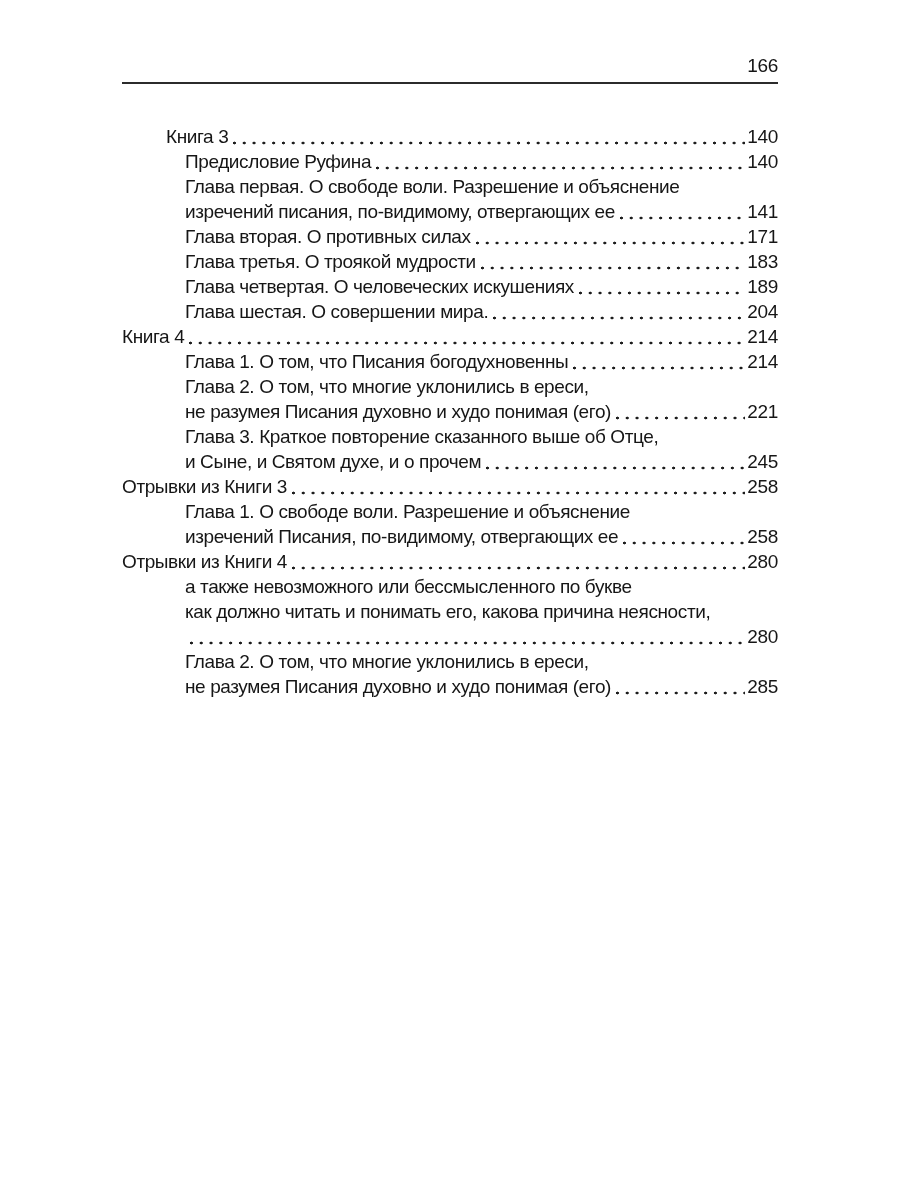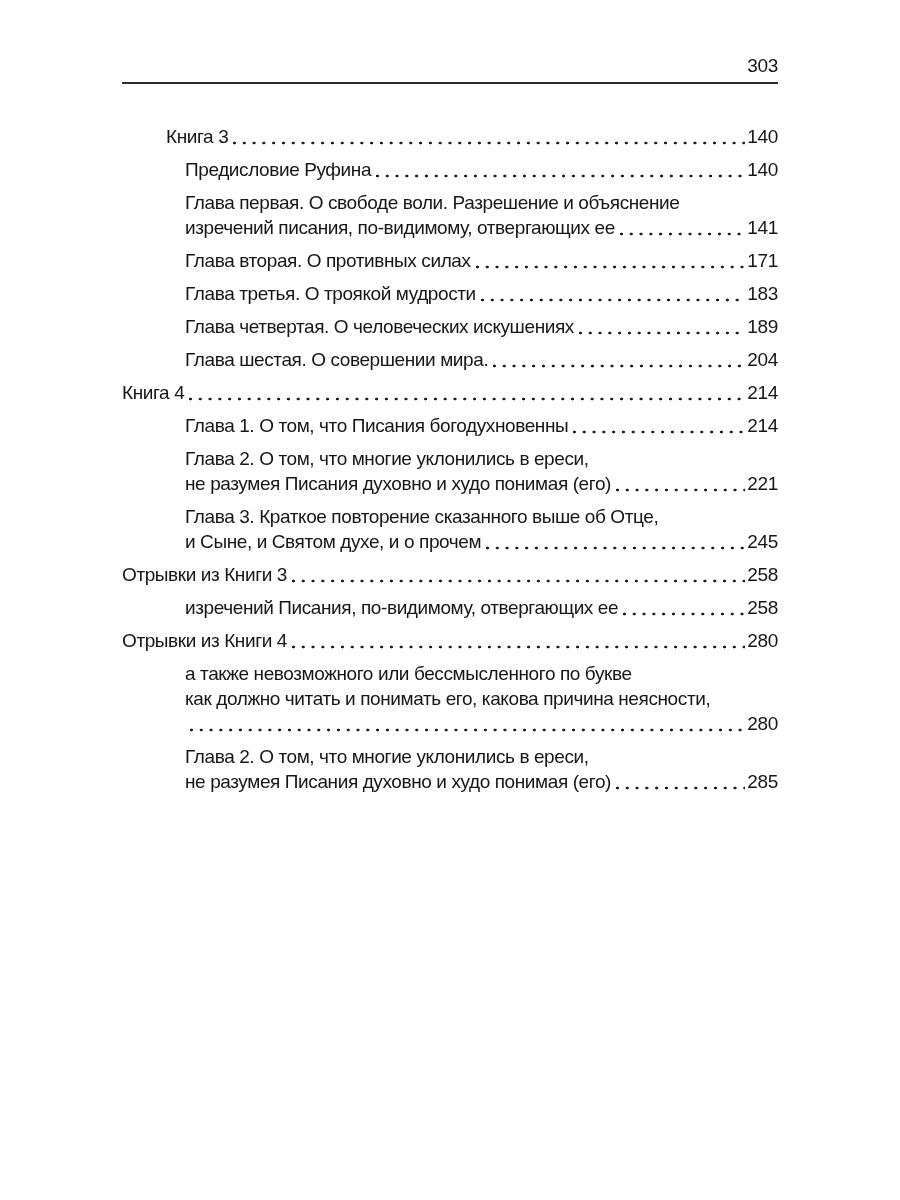"303" div.header-num { text: 303 -> 166 }
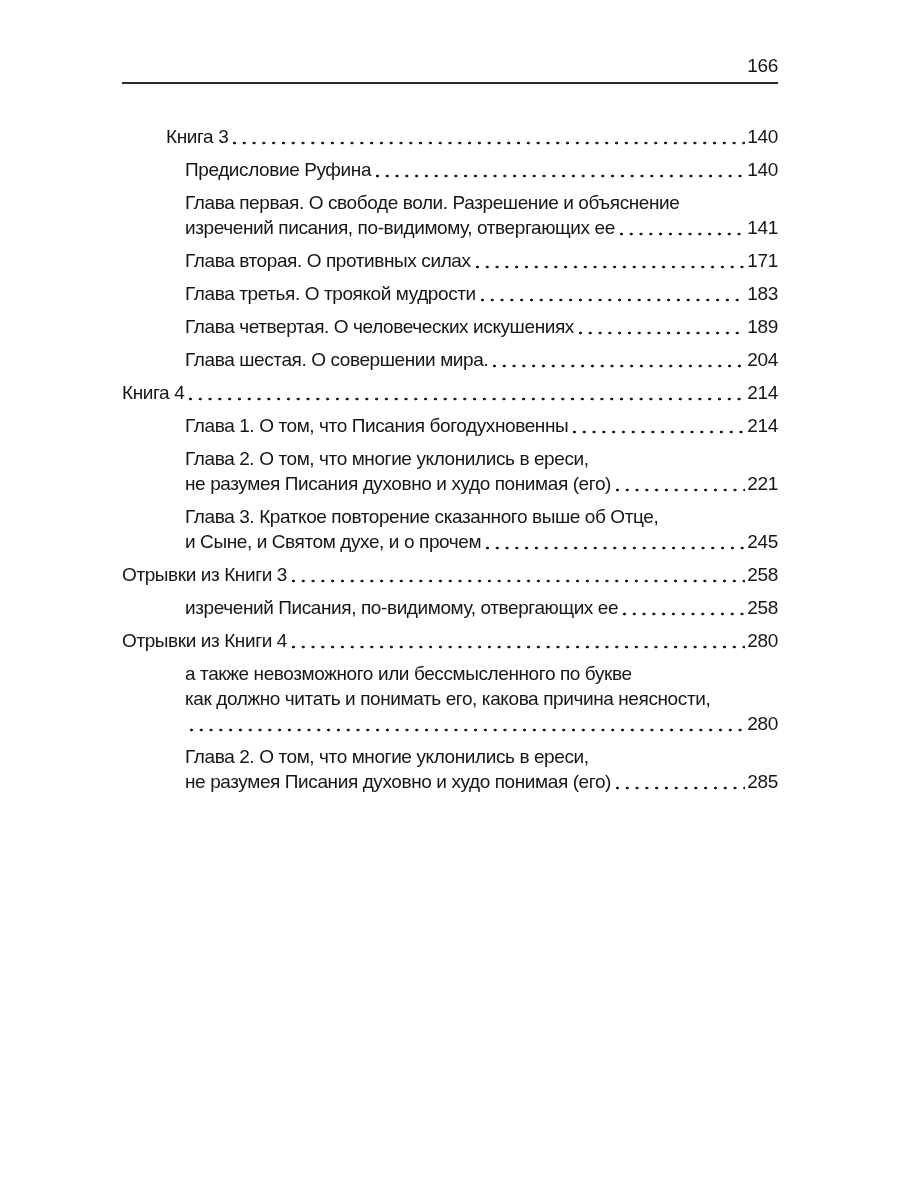"Предисловие Руфина" .entry { margin-top: 8px -> none }
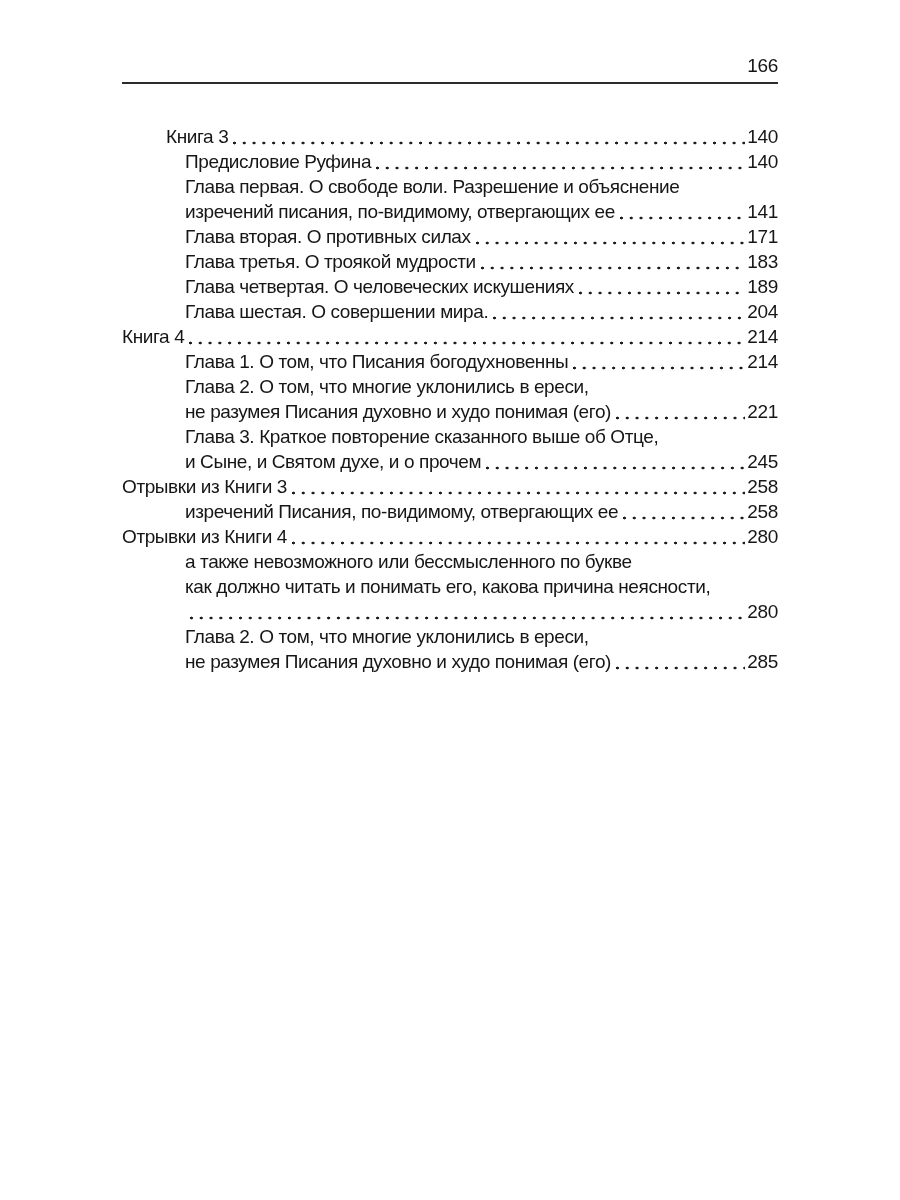"Глава 1. О свободе воли." div.line { html: none -> <div><span>Глава 1. О свободе воли. Разрешение и объяснение</span></div> }
